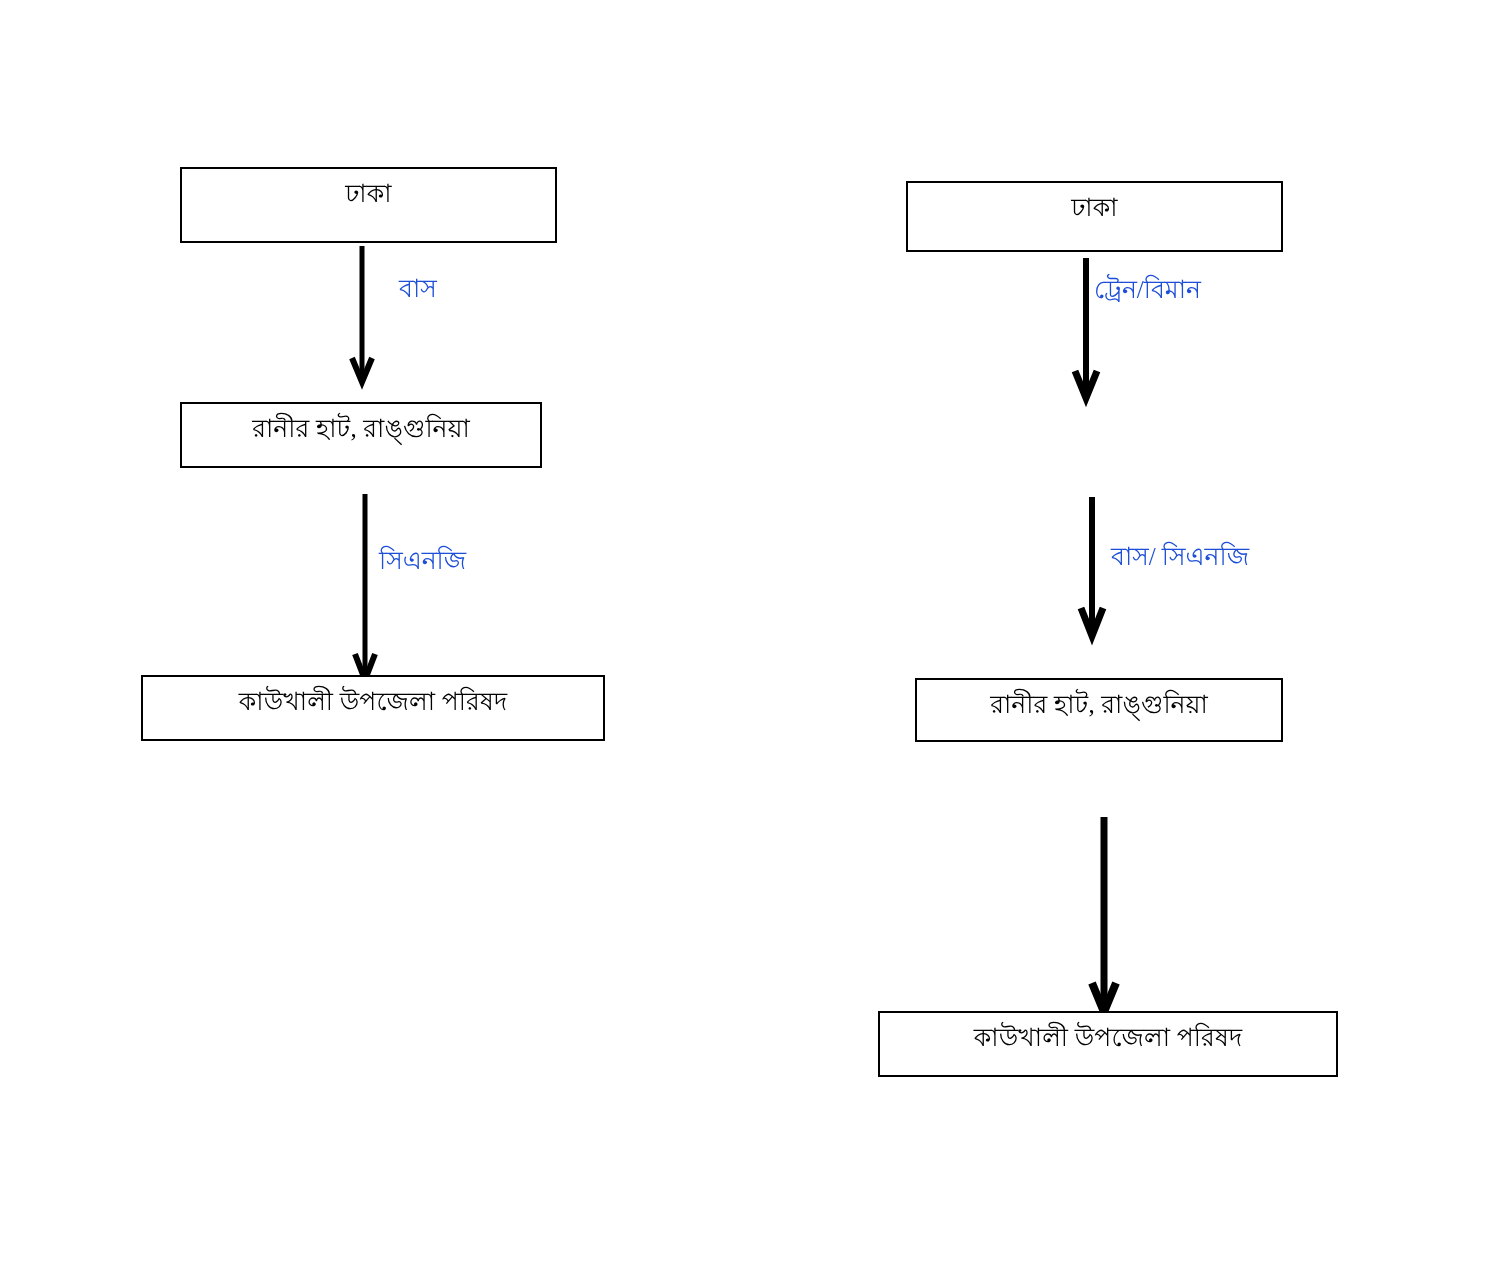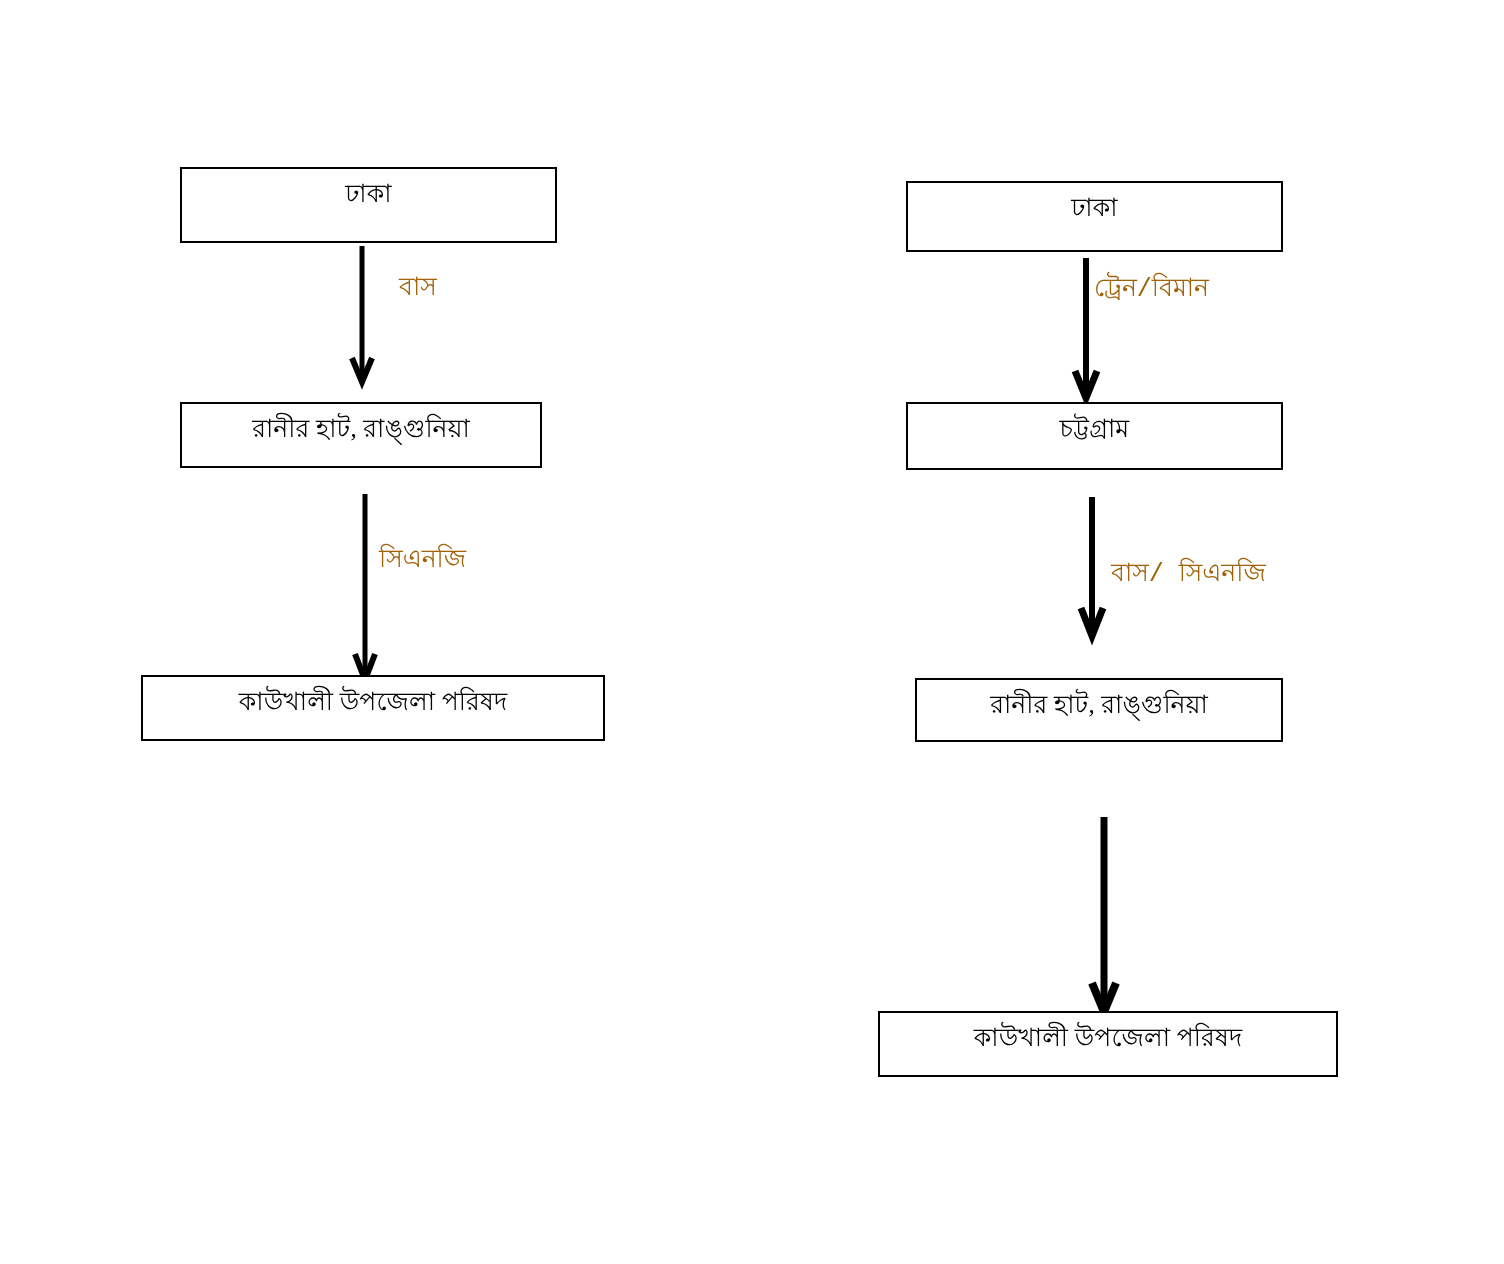"বাস" .edge-label { color: #a16207 -> #1d4ed8; font-family: Liberation Mono, monospace -> none }
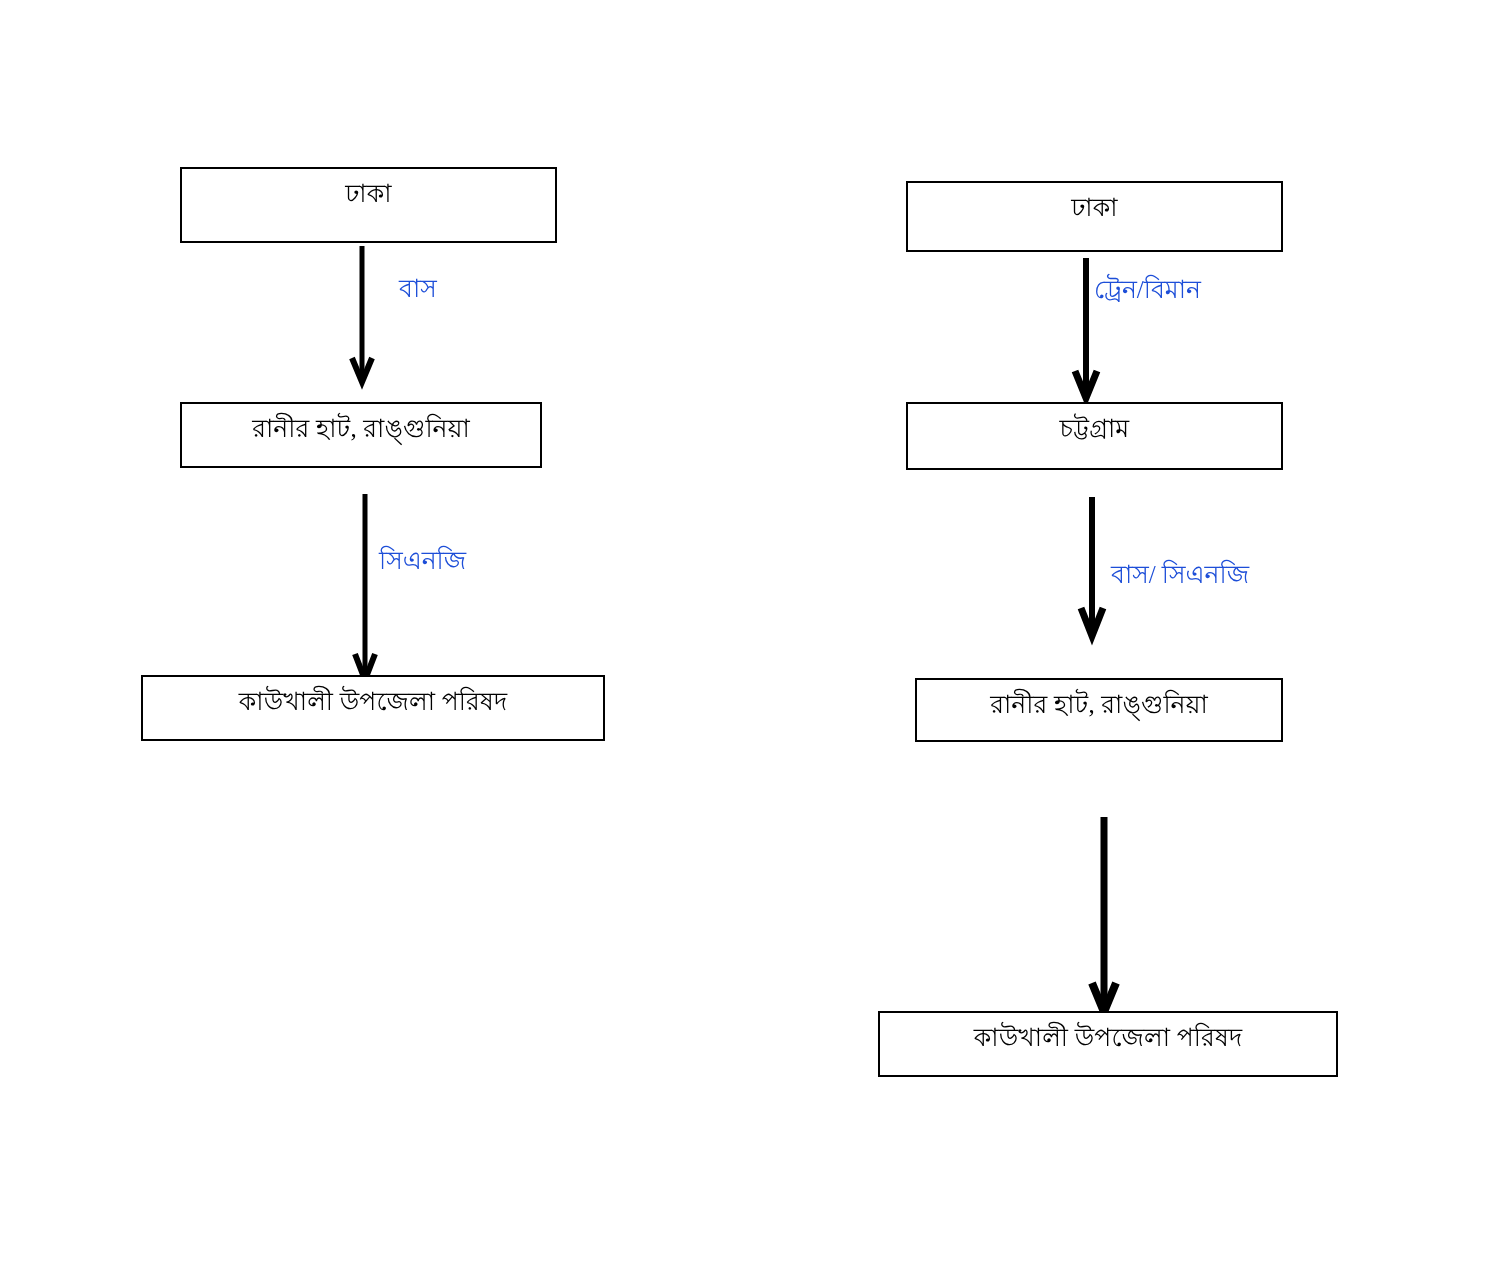"চট্টগ্রাম" div.node { html: <div> <span>চট্টগ্রাম</span> </div> -> none }
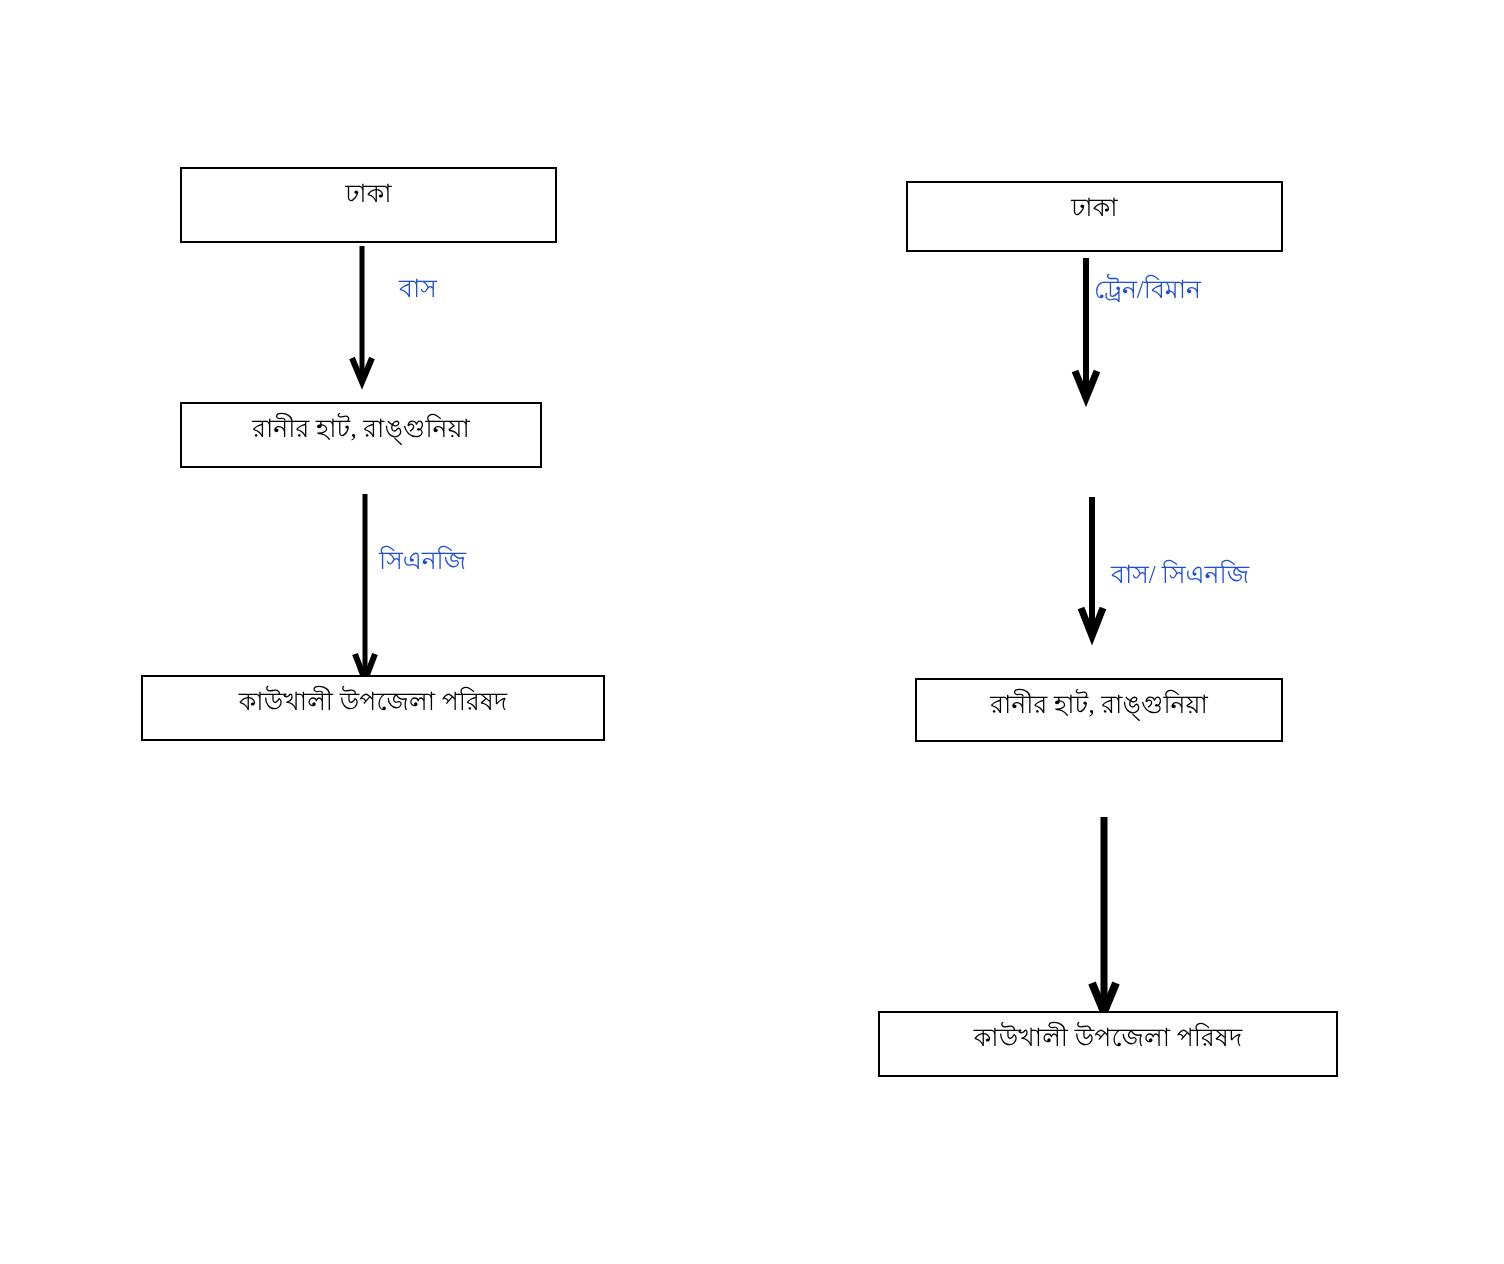"বাস/ সিএনজি" #edge-label-r2 { top: 562px -> 544px }
